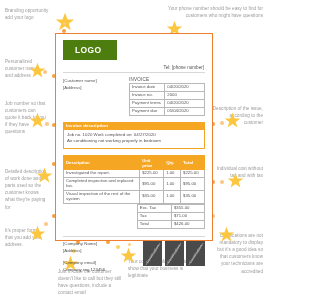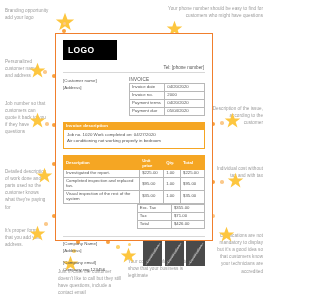"LOGO" .logo-box { background: #000000 -> #4d7c0f; padding-left: 5px -> 12px }
